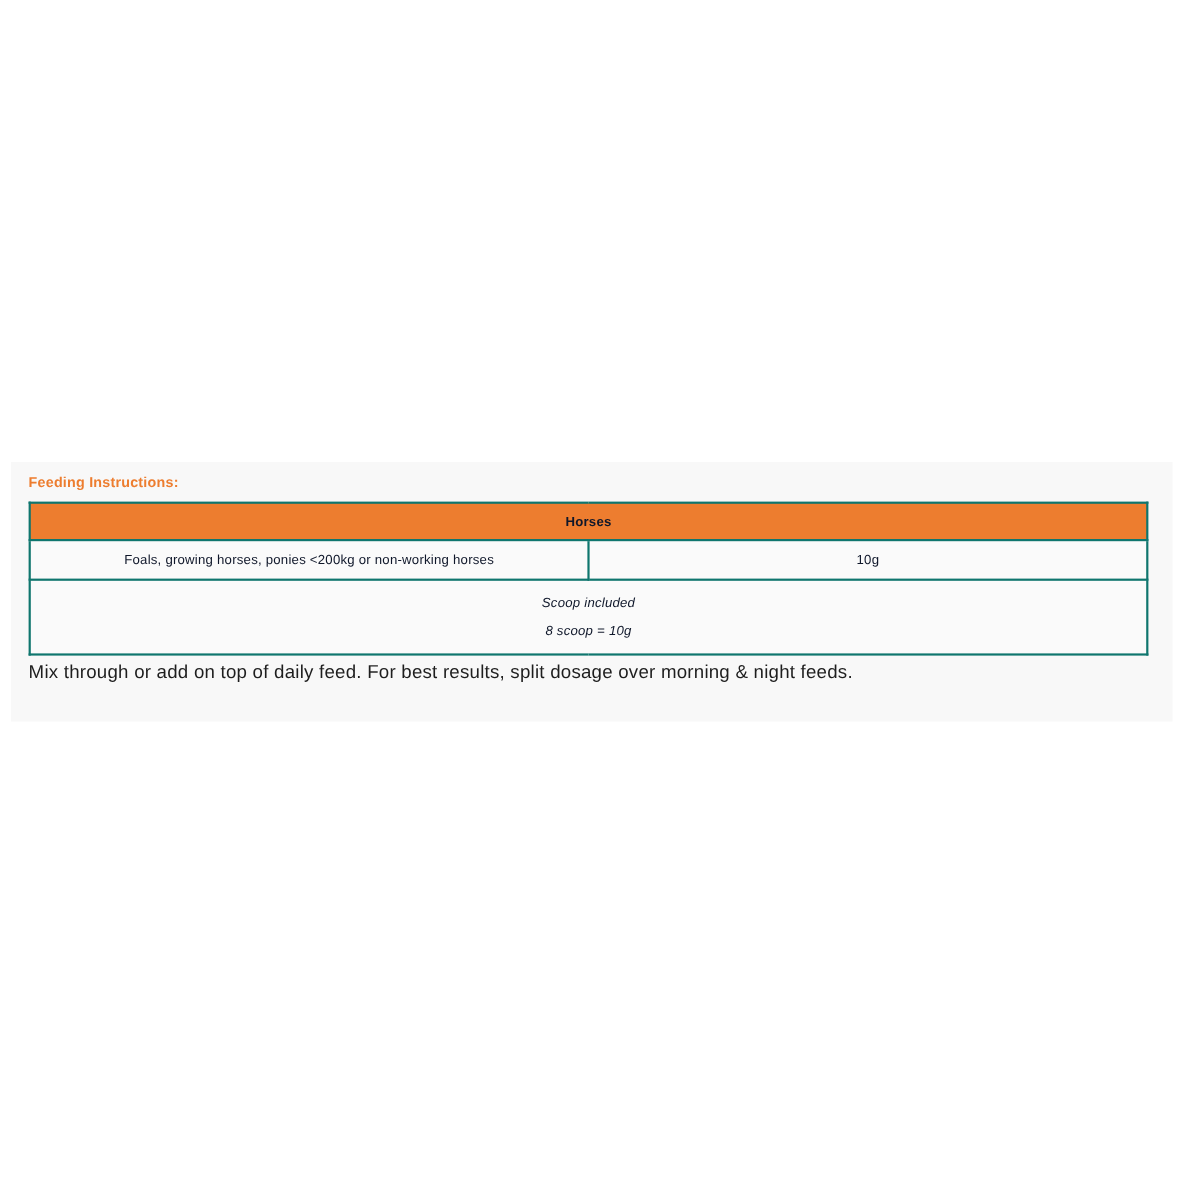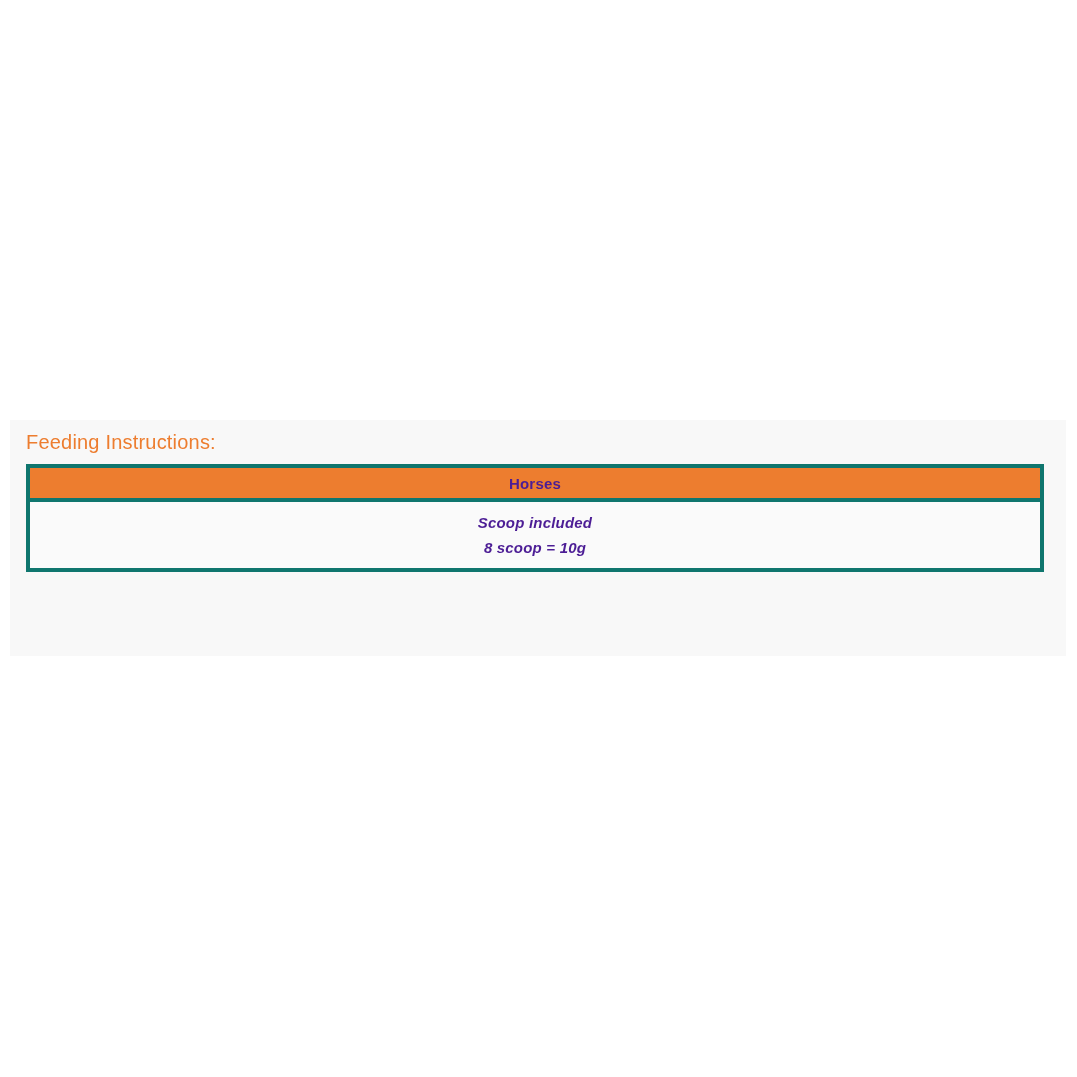"Feeding Instructions:" .section-title { font-size: 20px -> 13px; font-weight: 400 -> 700 }
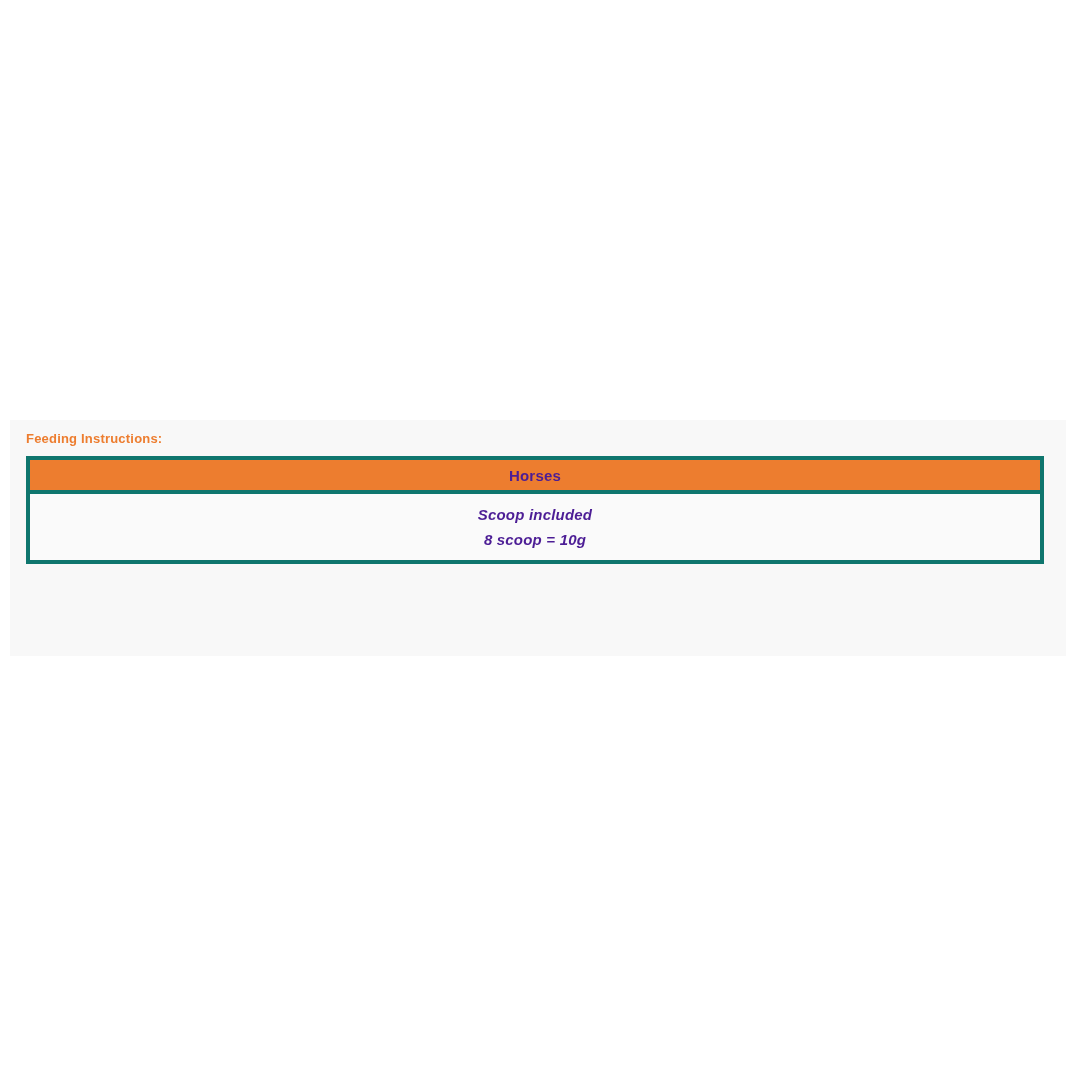"Horses" table.feeding-table th, table.feeding-table td { border: 4px solid #0f766e -> 2px solid #0f766e; color: #4c1d95 -> #0f172a; font-size: 15px -> 12px }
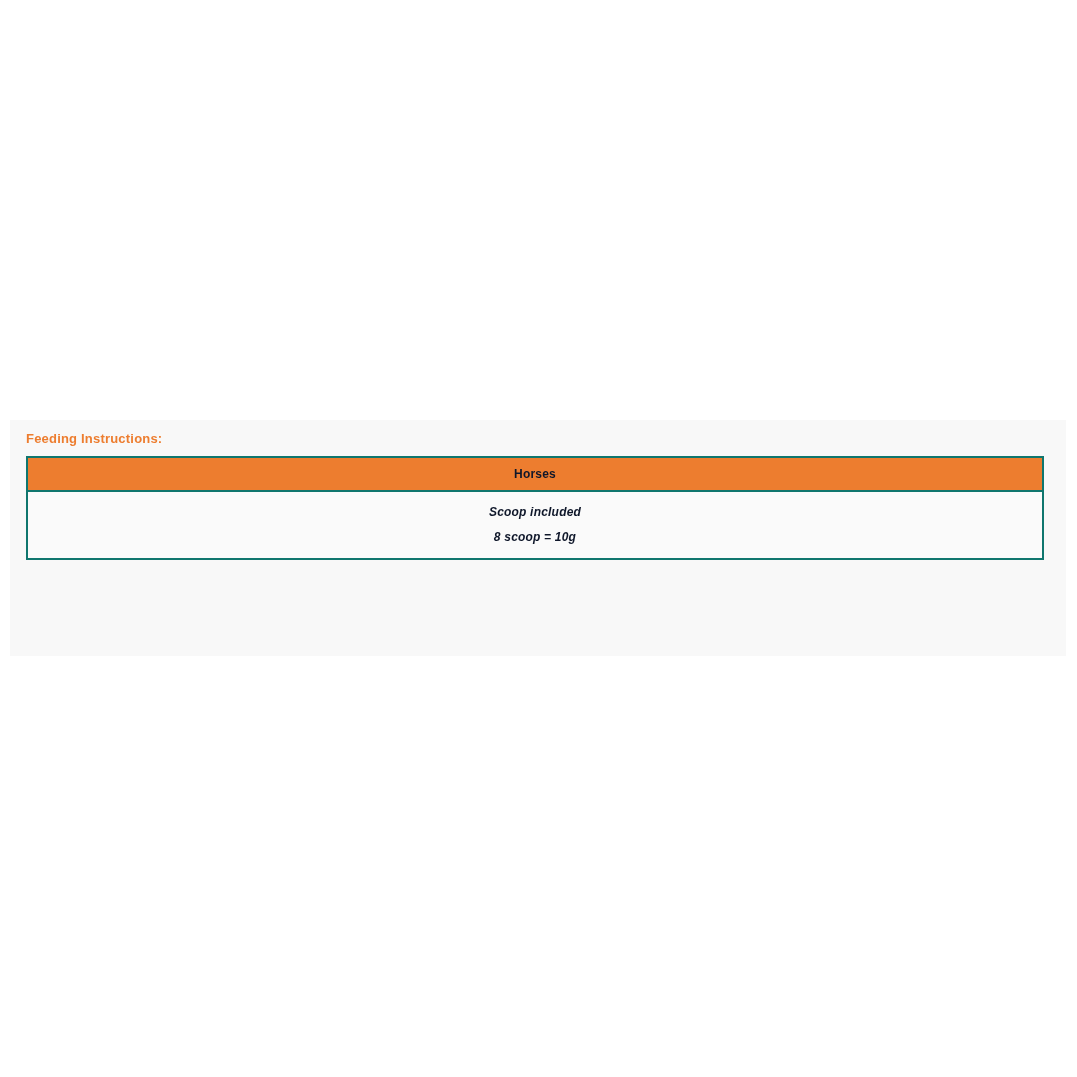"Foals, growing horses, ponies <200kg" tr { html: none -> <tr> <td>Foals, growing horses, ponies &lt;200kg or non-working horses</td> <td>10g</td> </tr> }
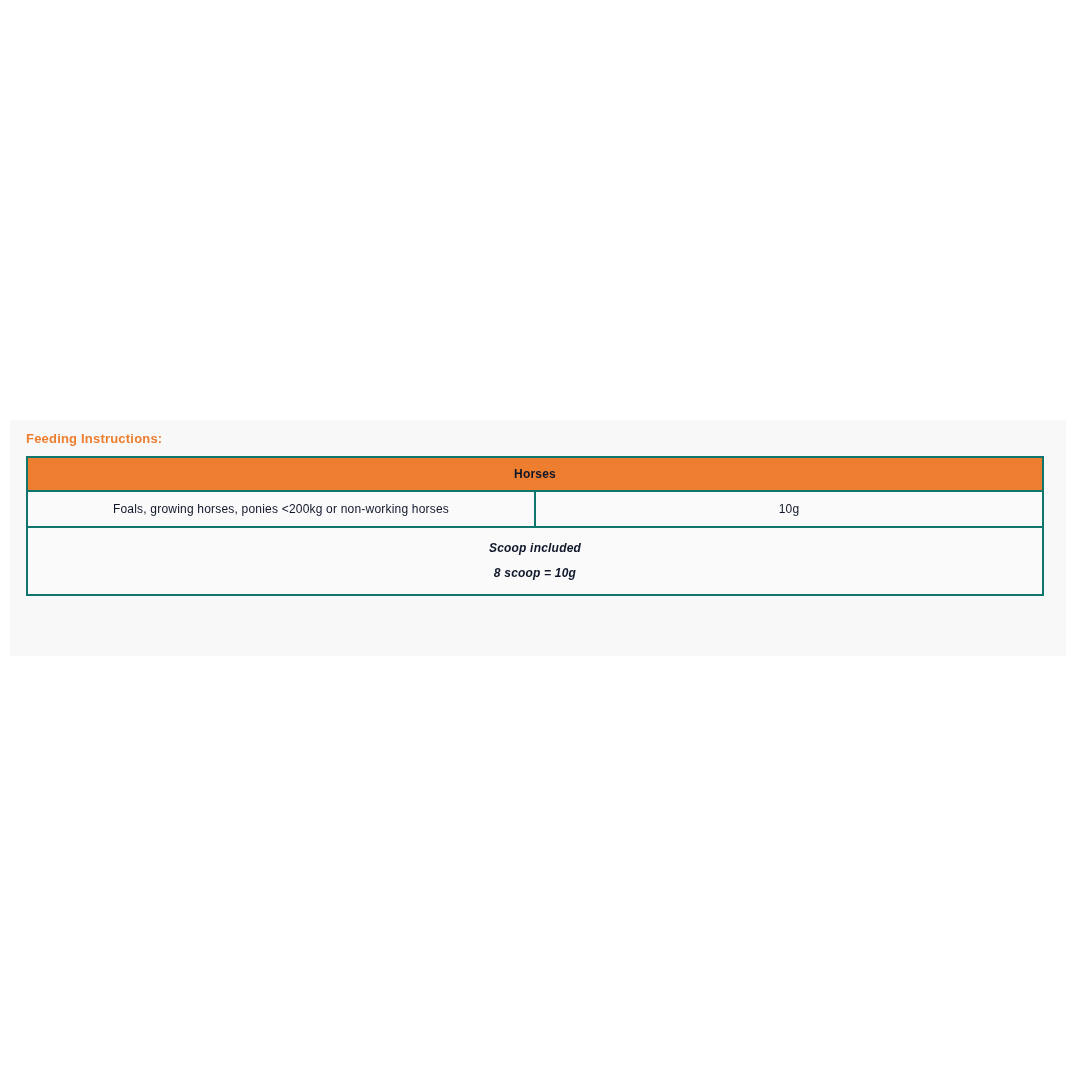"Scoop included" td.footer-cell { font-weight: bold -> none }
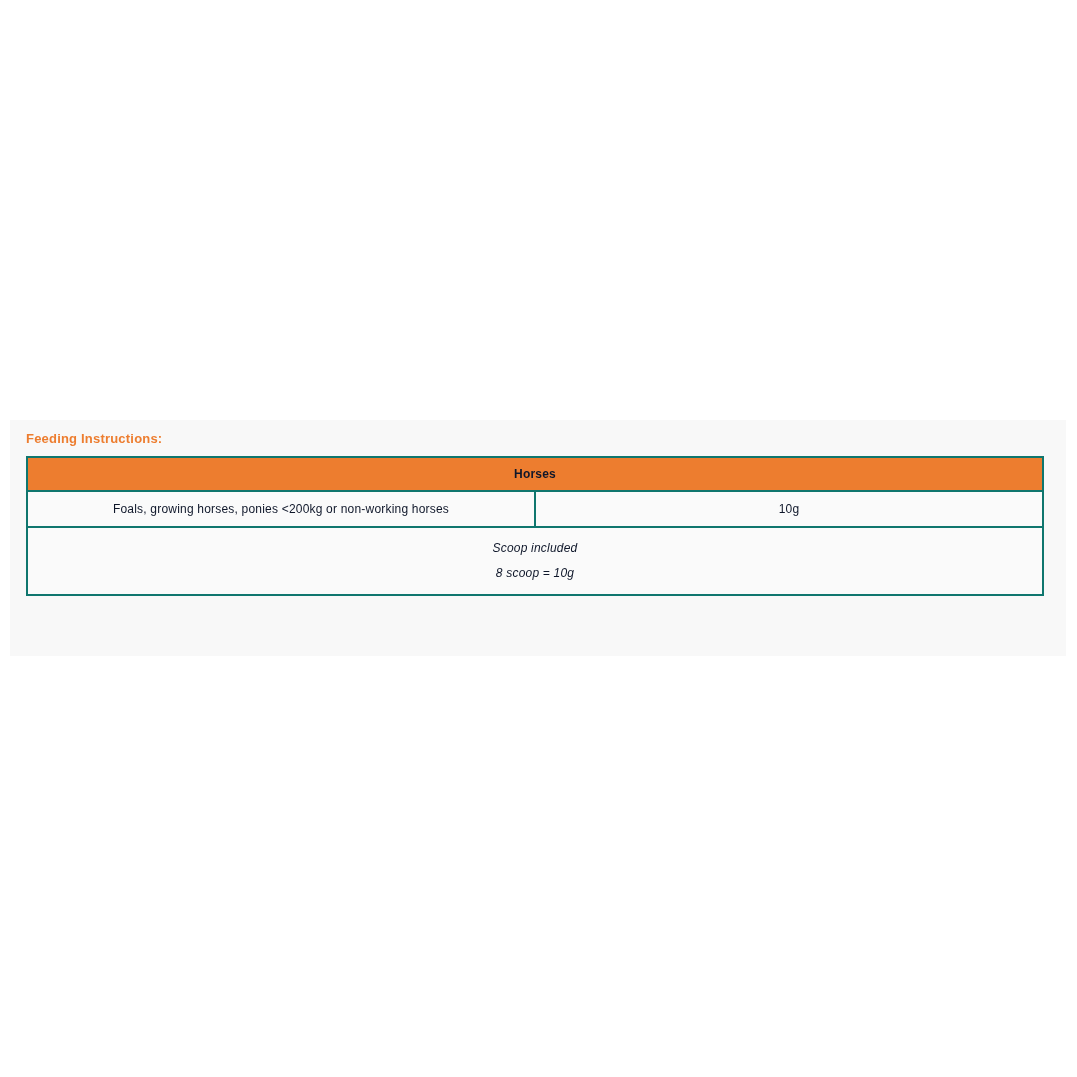"Mix through or add on" div.note { html: none -> <div>Mix through or add on top of daily feed. For best results, split dosage over morning &amp; night feeds.</div> }
